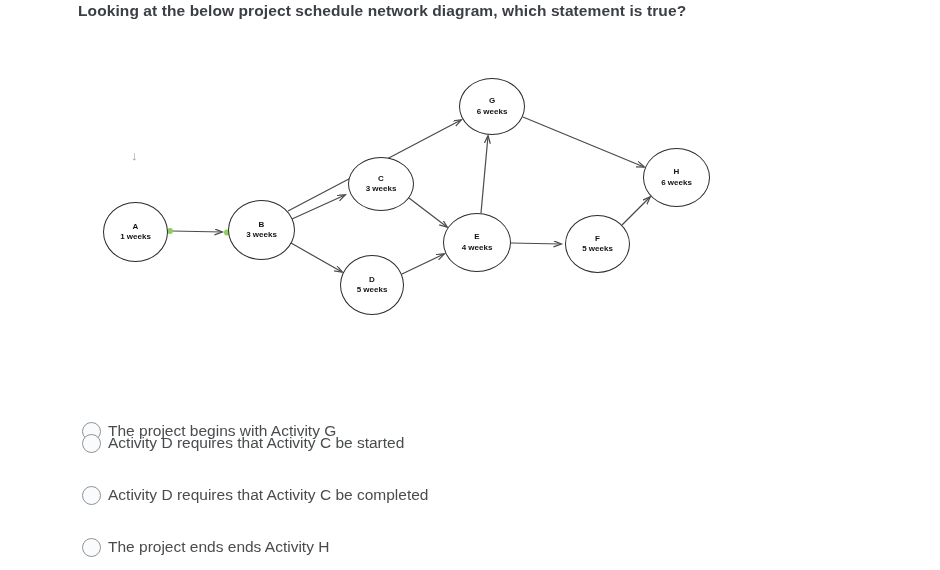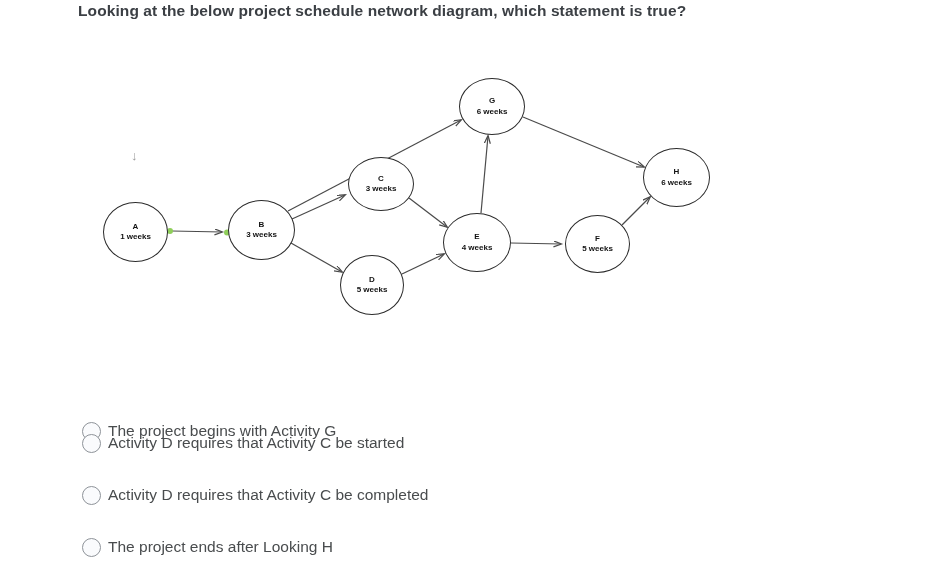"The project ends after Looking" span.option-label { text: after Looking -> ends Activity }
